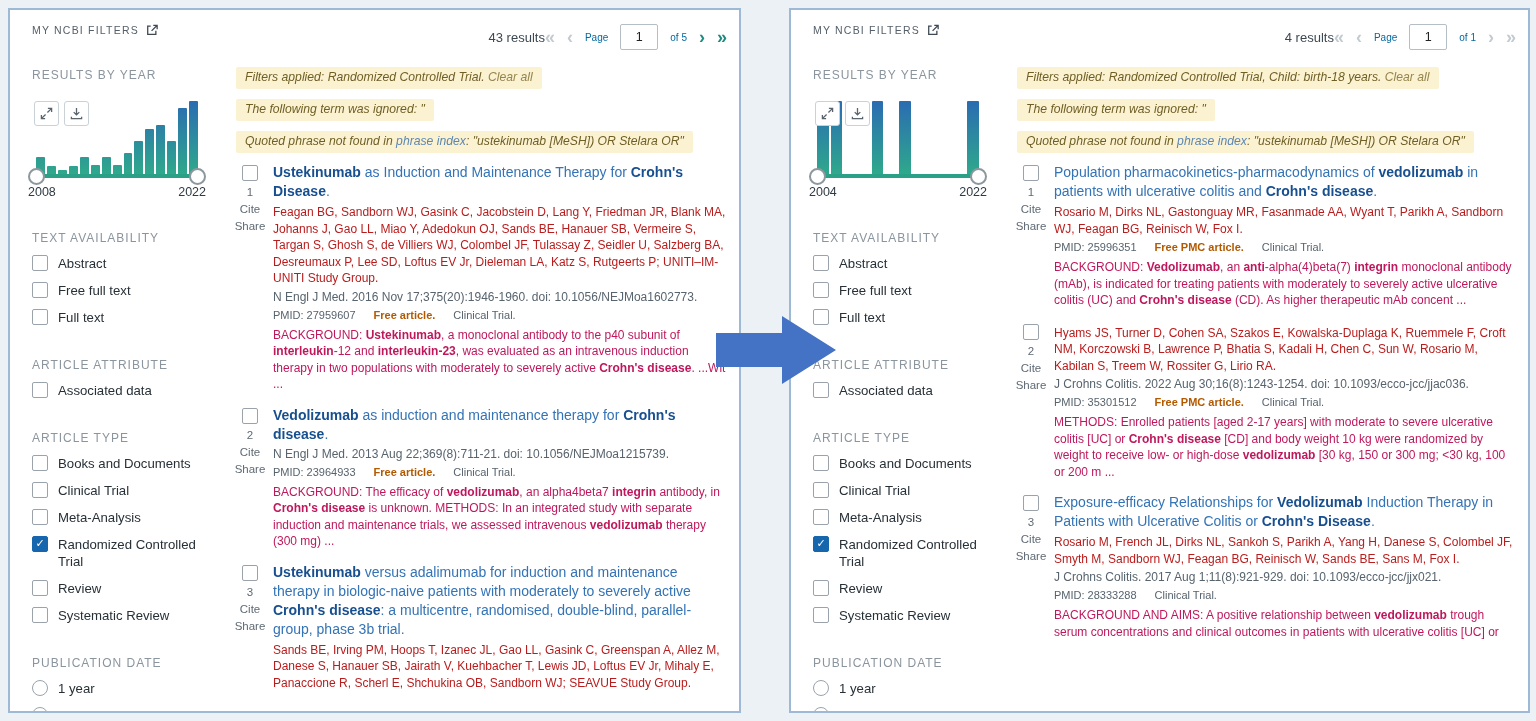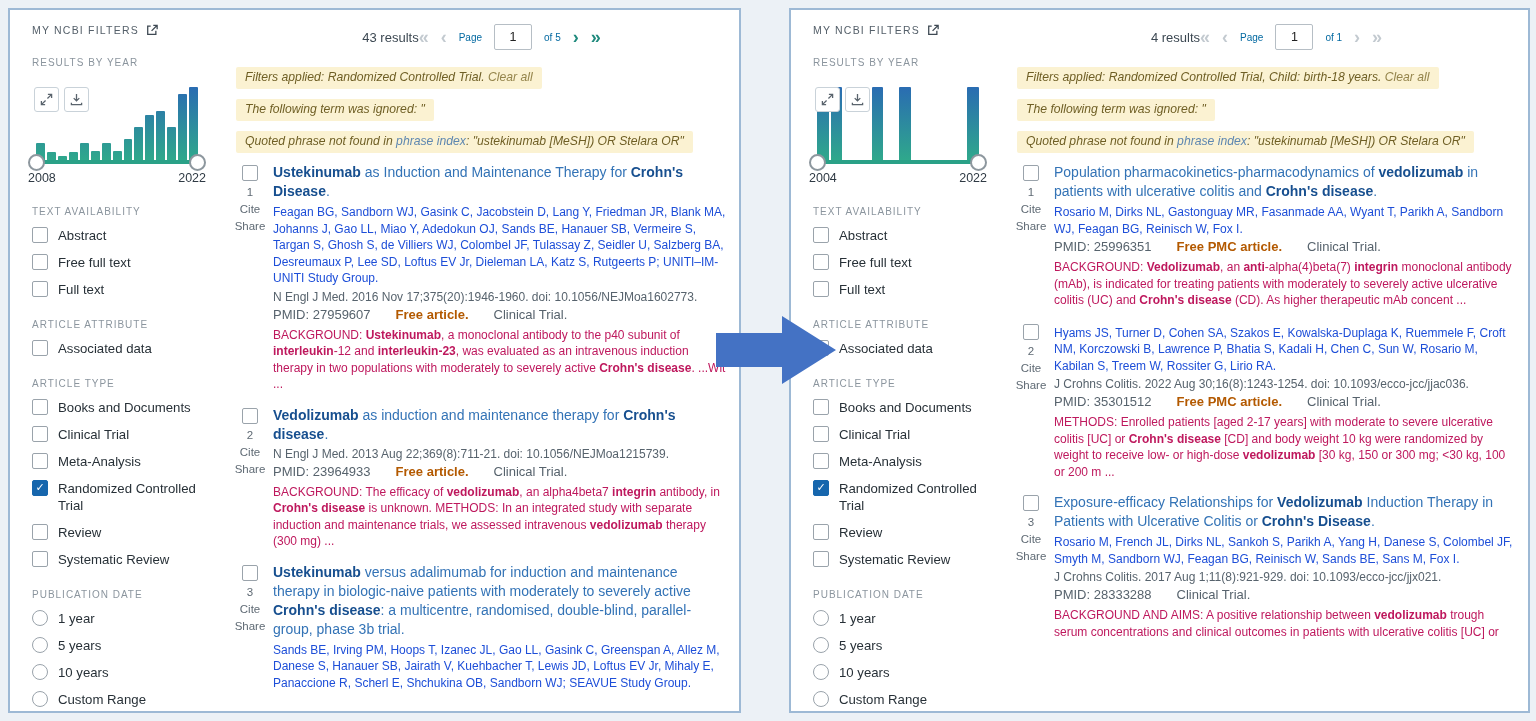"43 results" .results-header { justify-content: center -> flex-end }
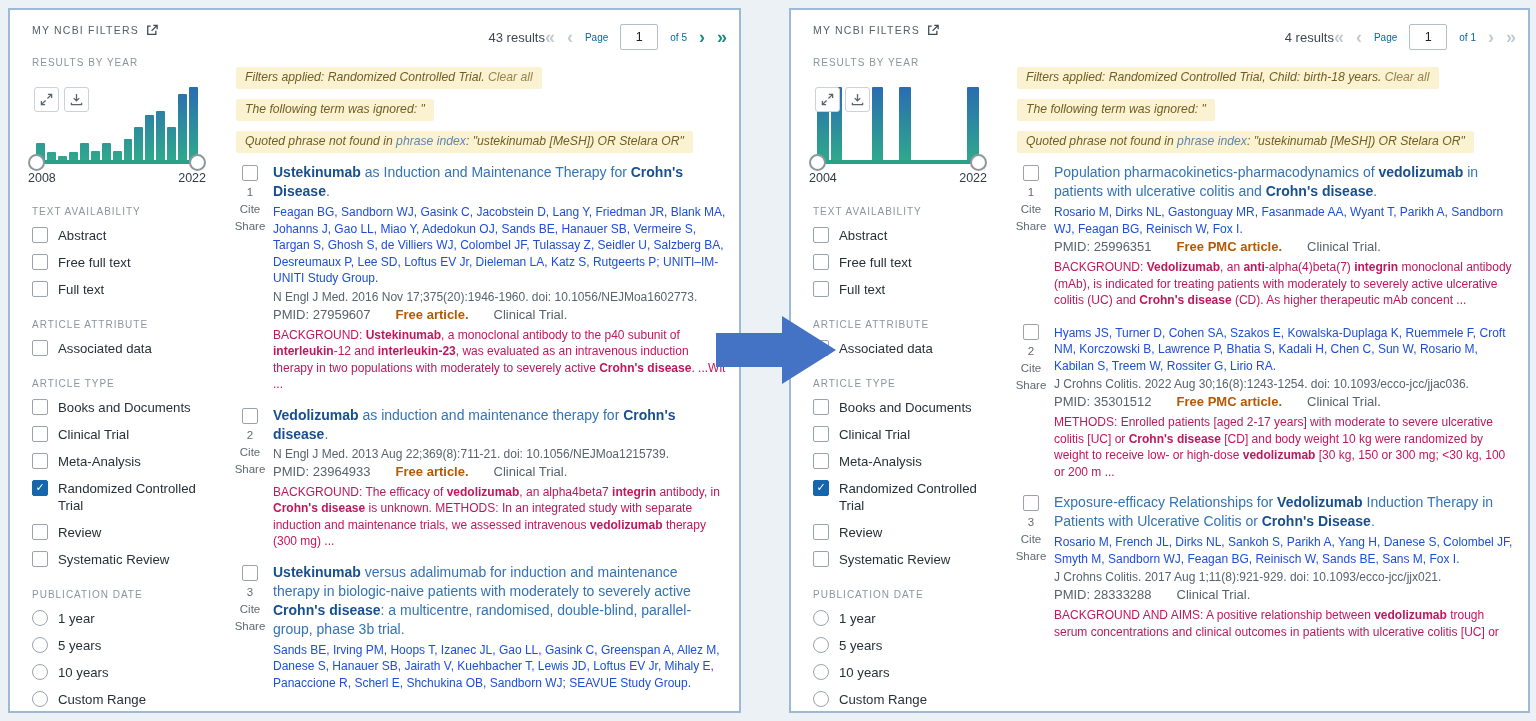"RESULTS BY YEAR" .sec-label { font-size: 10px -> 12px; margin-top: 21px -> 32px }
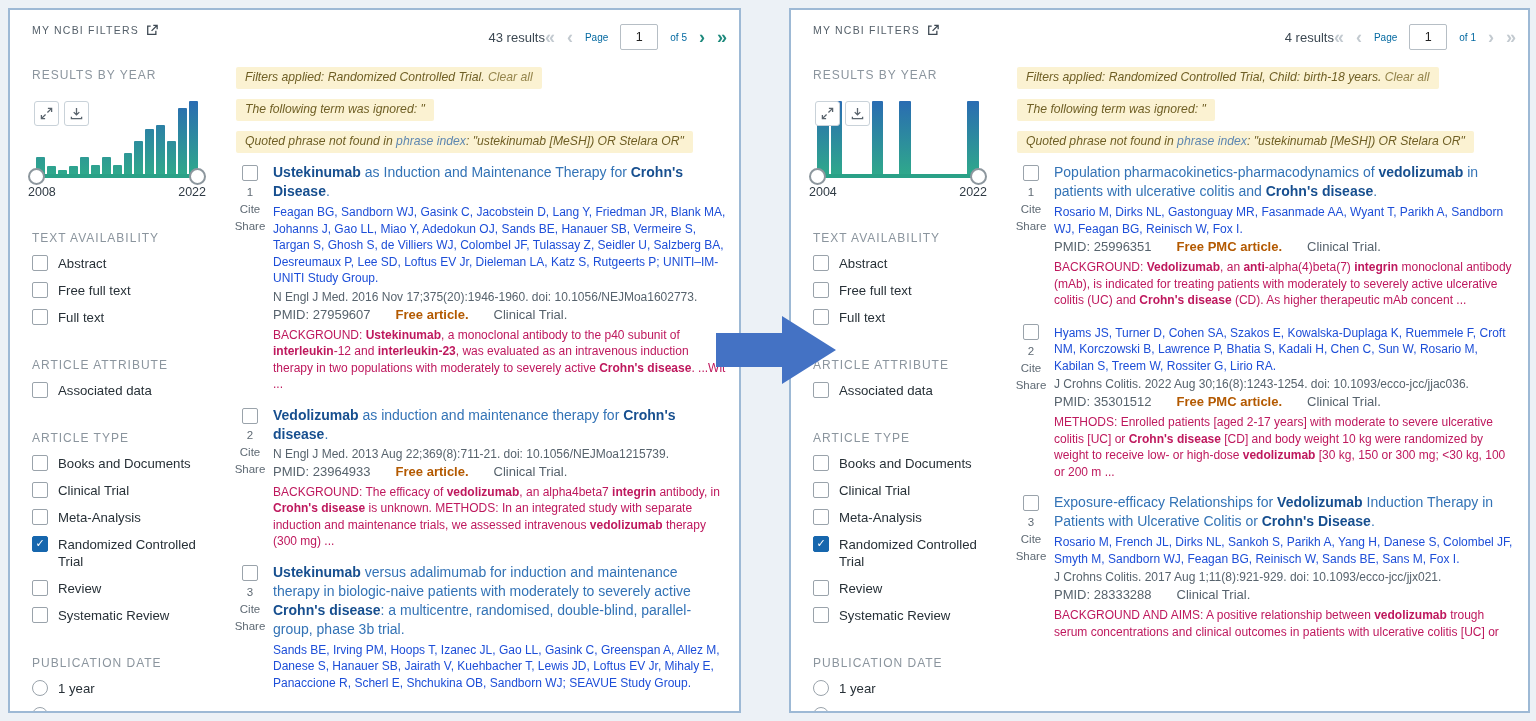"Feagan BG, Sandborn WJ, Gasink" .art-authors { color: #1d4ed8 -> #b91c1c }
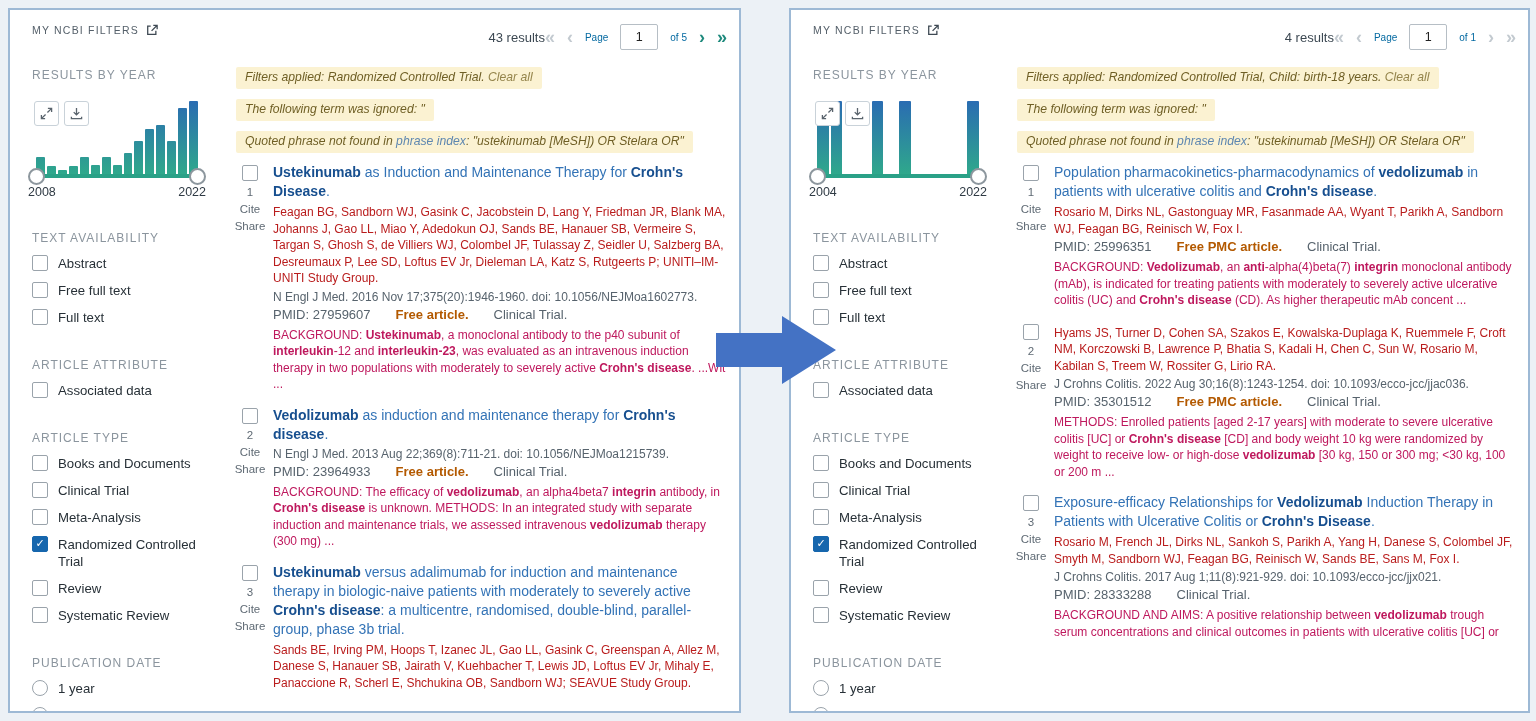"PMID: 25996351" .art-meta { font-size: 13px -> 11px; gap: 25px -> 18px }
